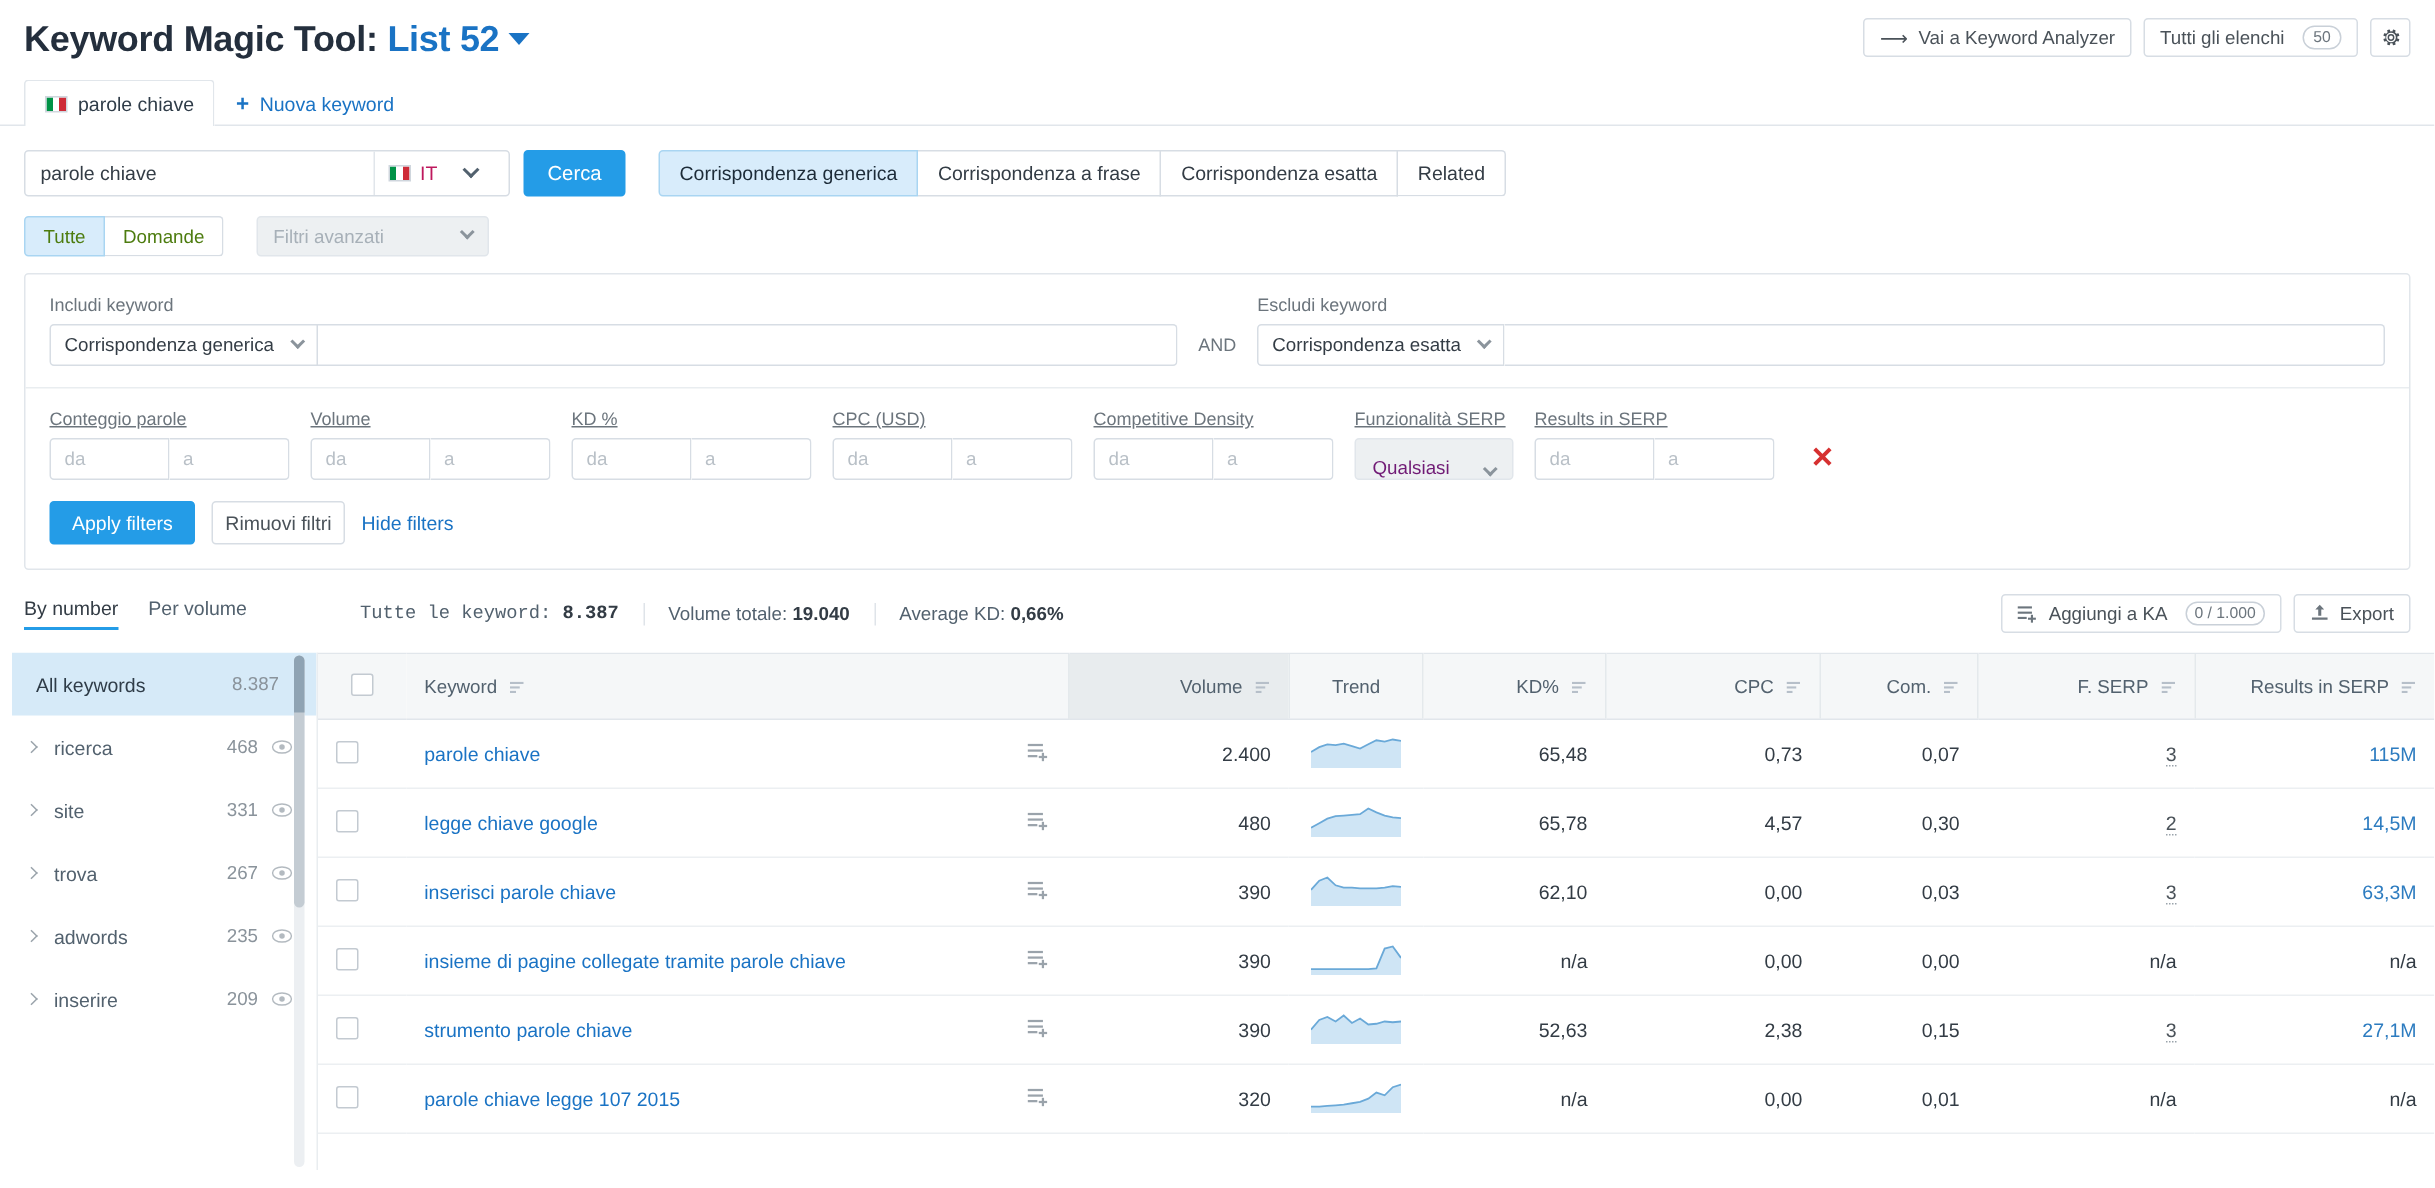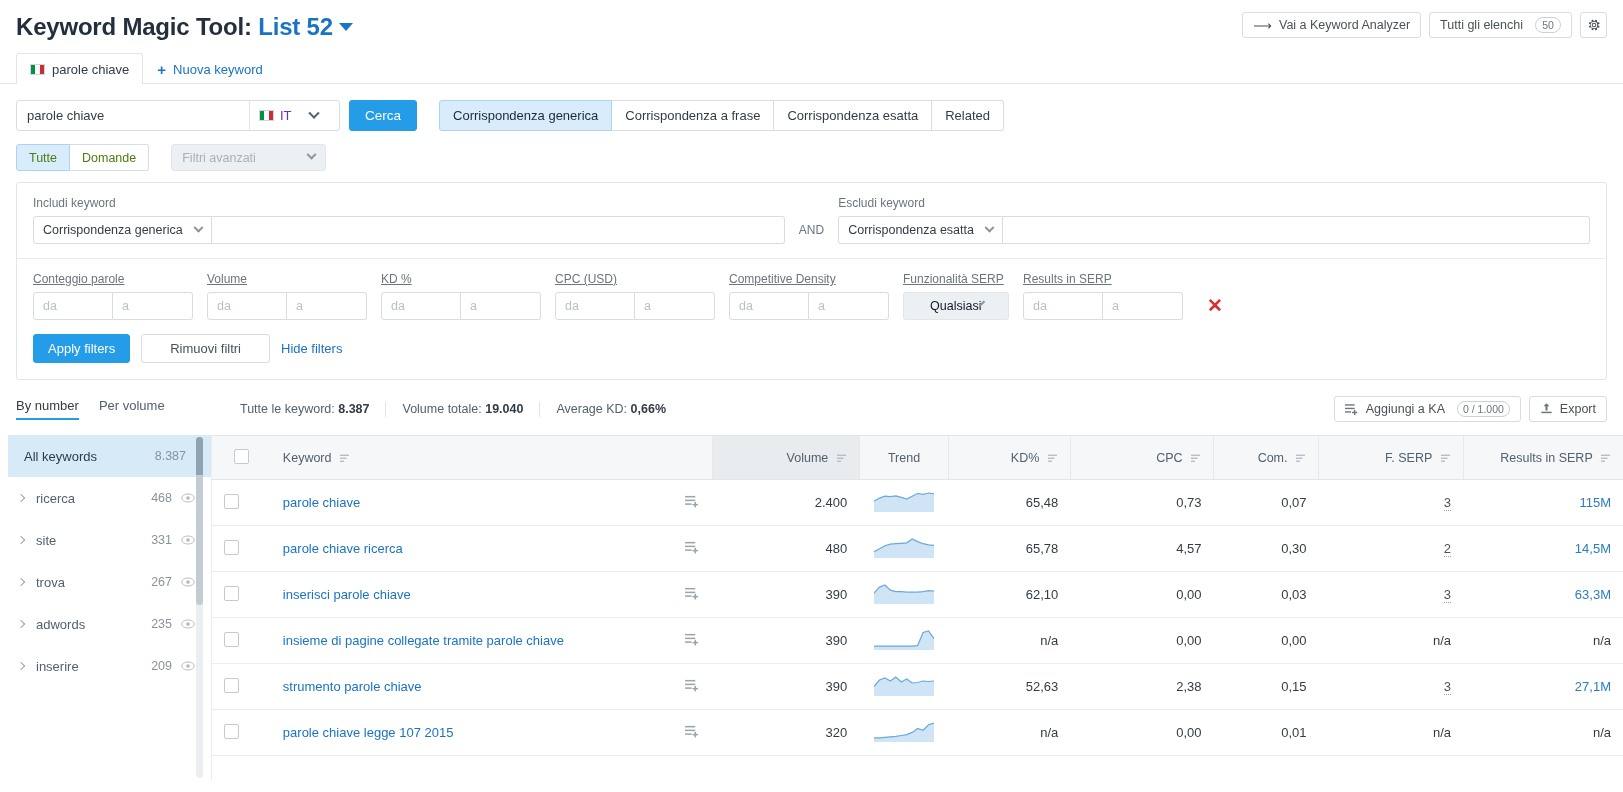"IT" .lang-sel { color: #6d28d9 -> #be185d }
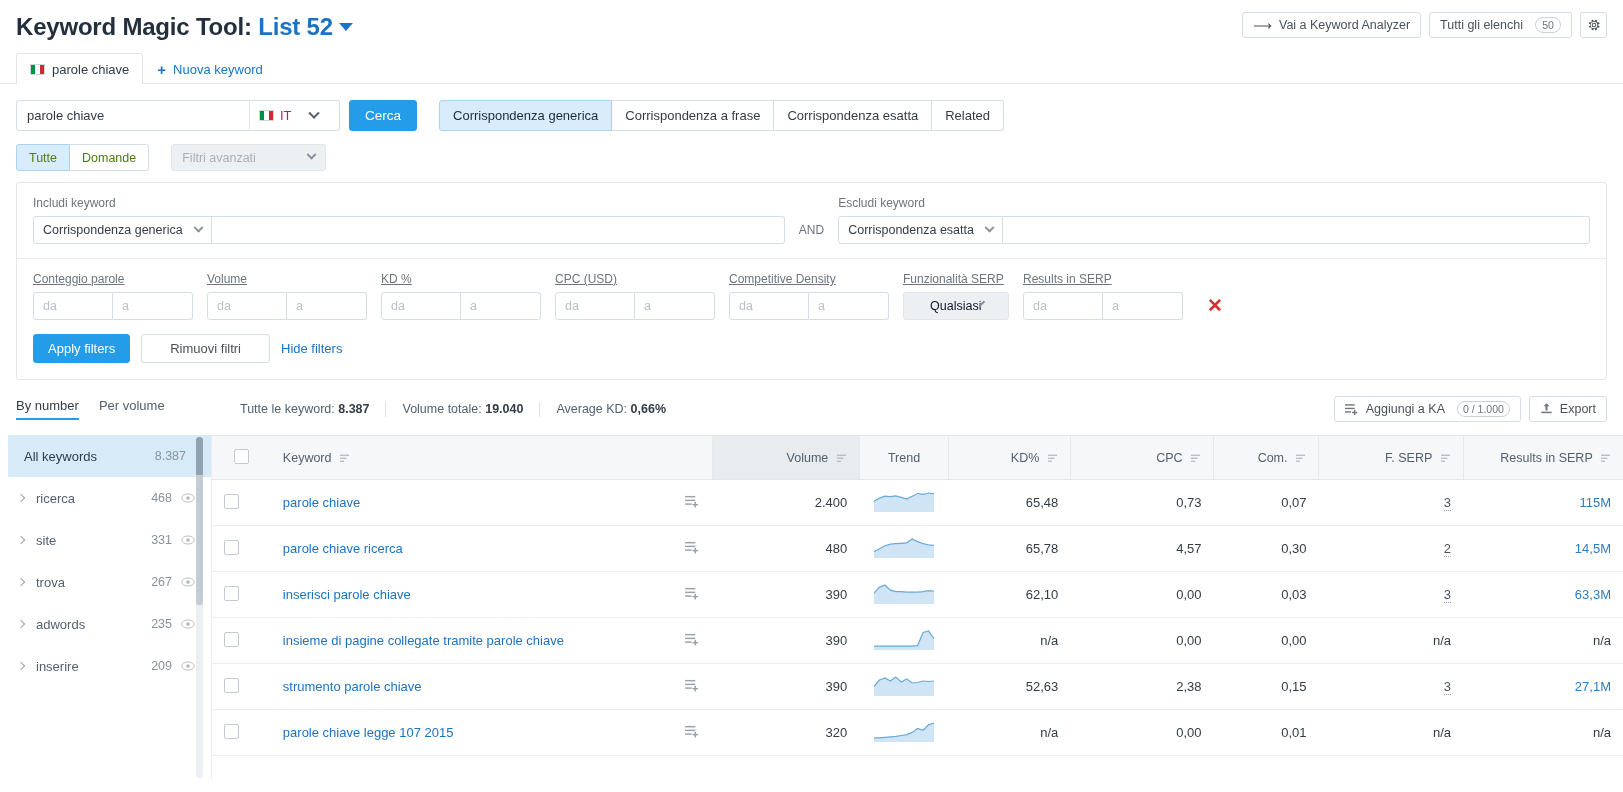"Qualsiasi" .serp-dd { align-items: center -> flex-end; color: #0f172a -> #701a75; padding: 0 26px -> 0 11px }
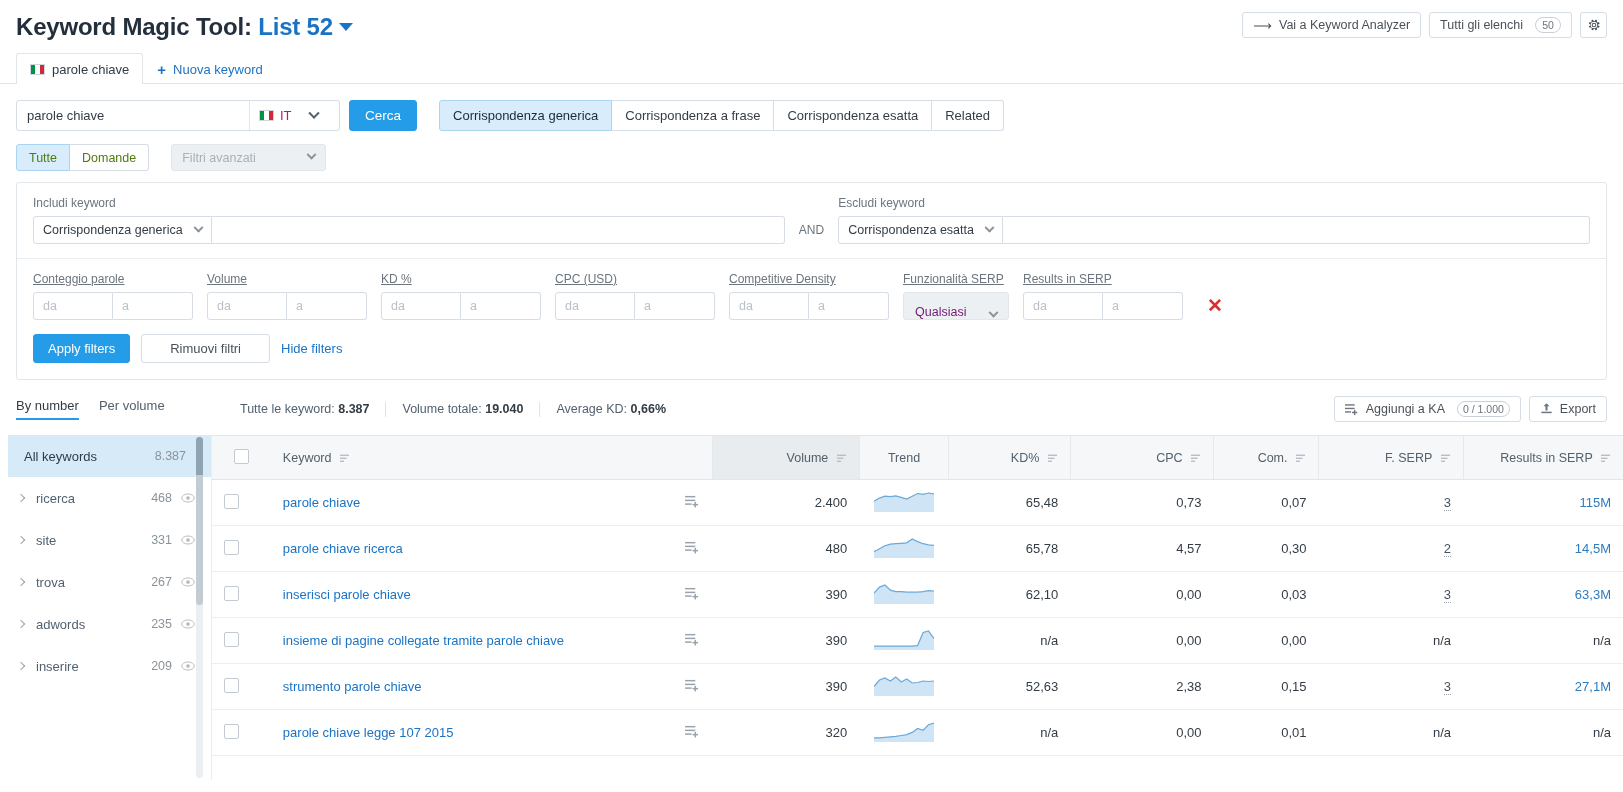"Rimuovi filtri" .btn-plain { padding: 0 28px -> 0 8px }
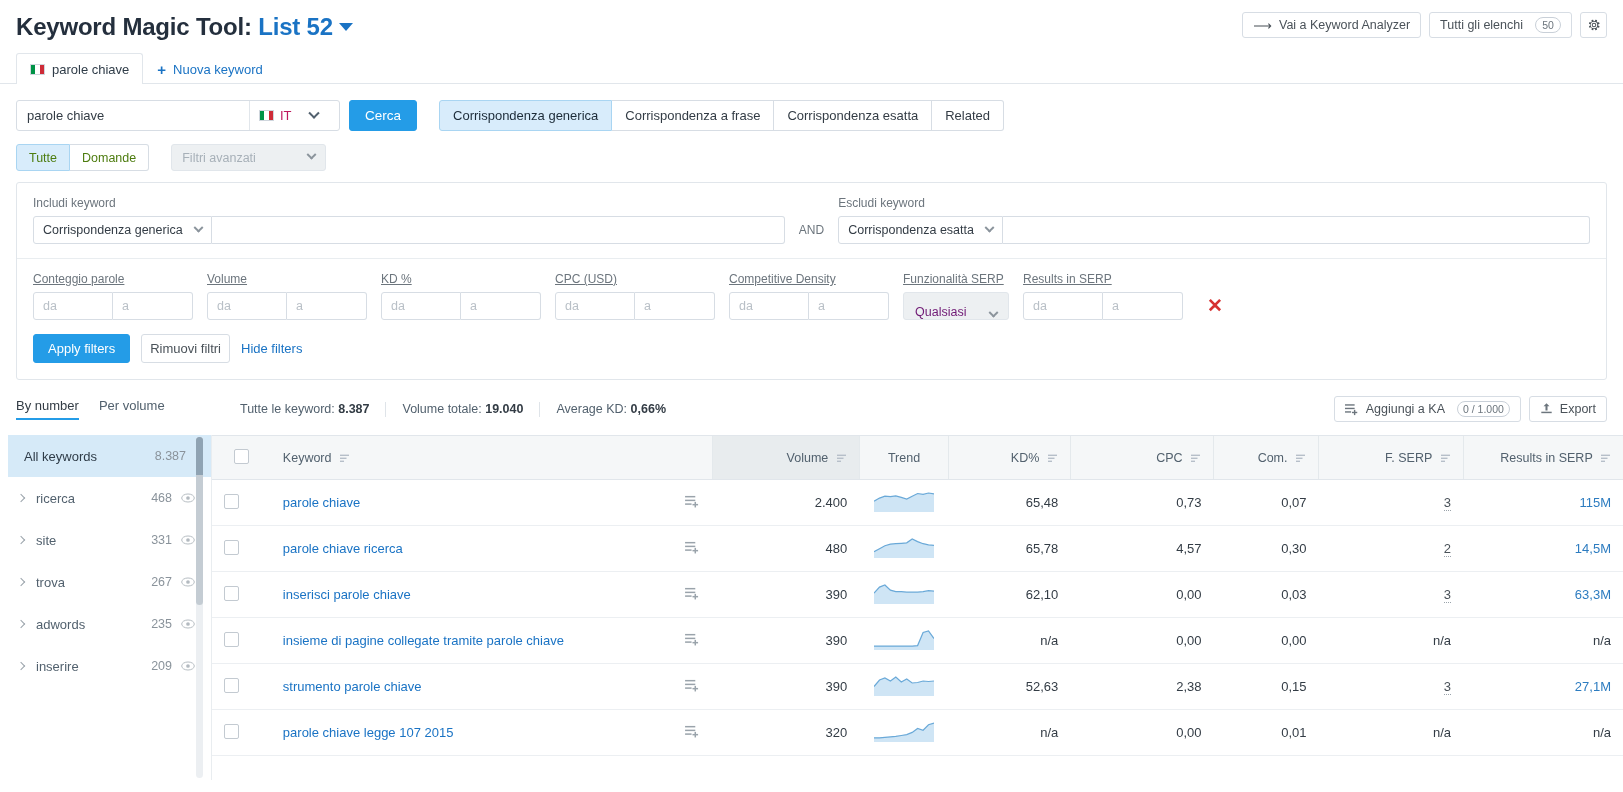"Tutte le keyword: 8.387" .stat:first-child { font-family: none -> Liberation Mono, monospace }
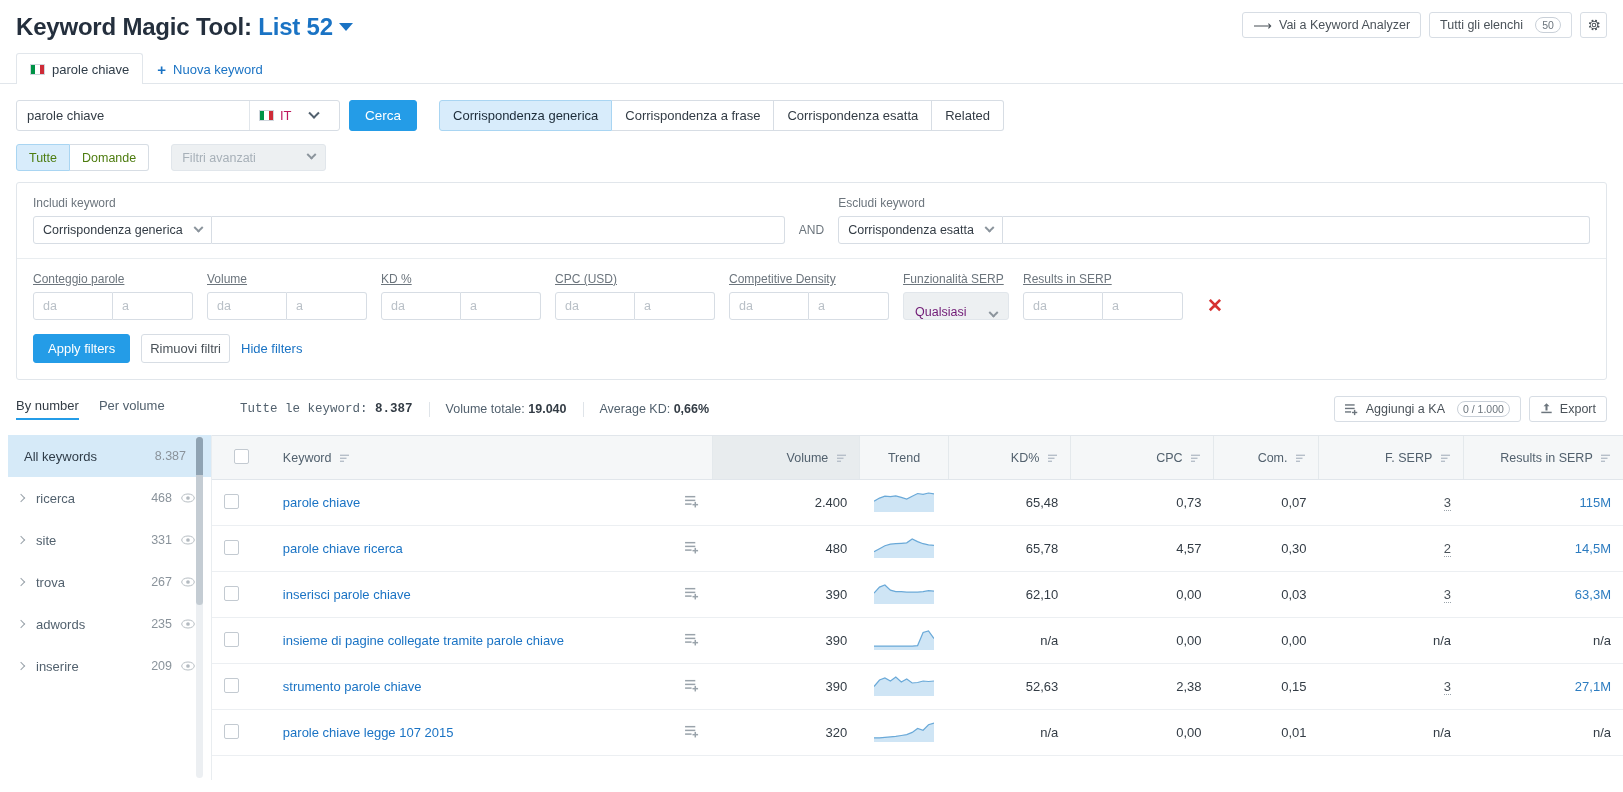"parole chiave ricerca" span.kw-link { text: parole chiave ricerca -> legge chiave google }
